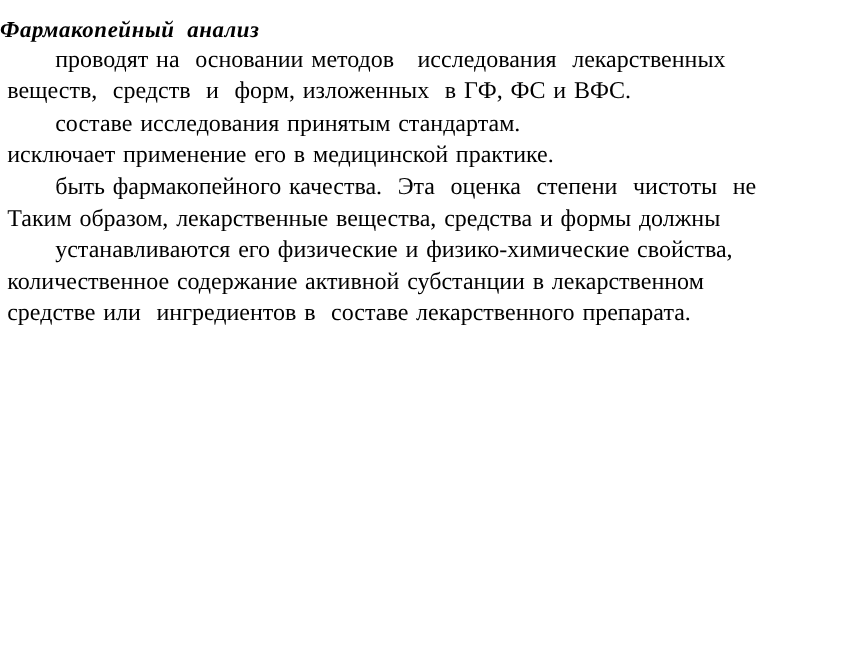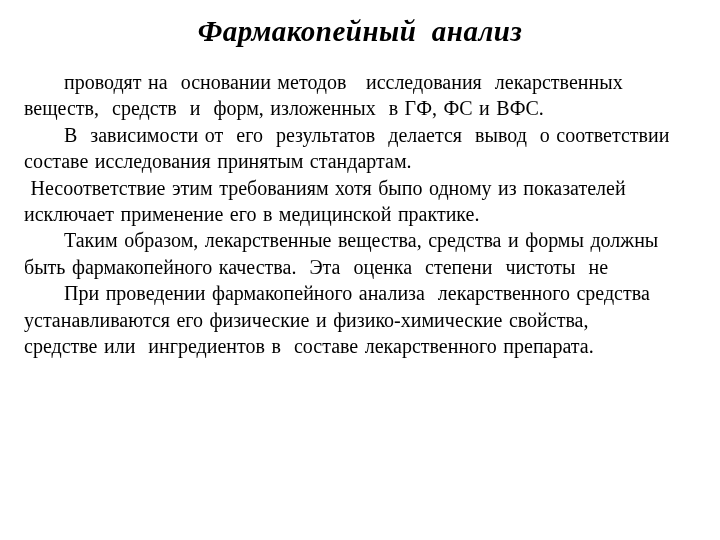"Фармакопейный анализ" .slide-title { font-size: 29px -> 19px; text-align: center -> left }
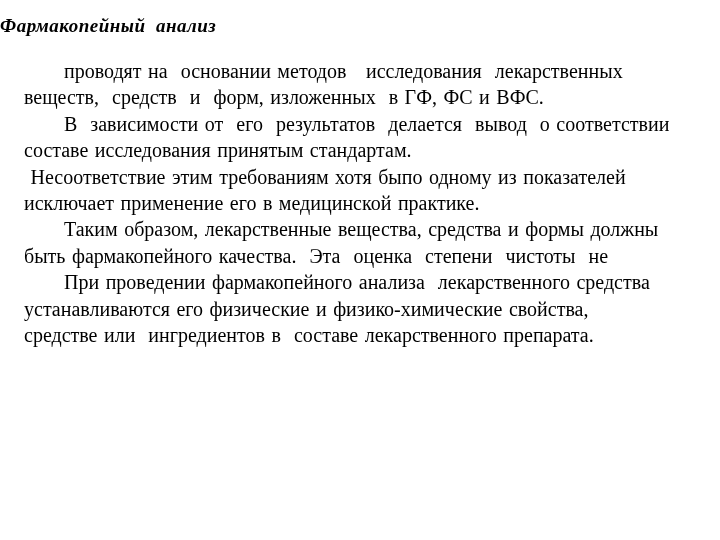"проводят на основании методов" .body-text { margin-top: 21px -> 0; padding: 0 8px 0 24px -> 0 8px 0 6px }
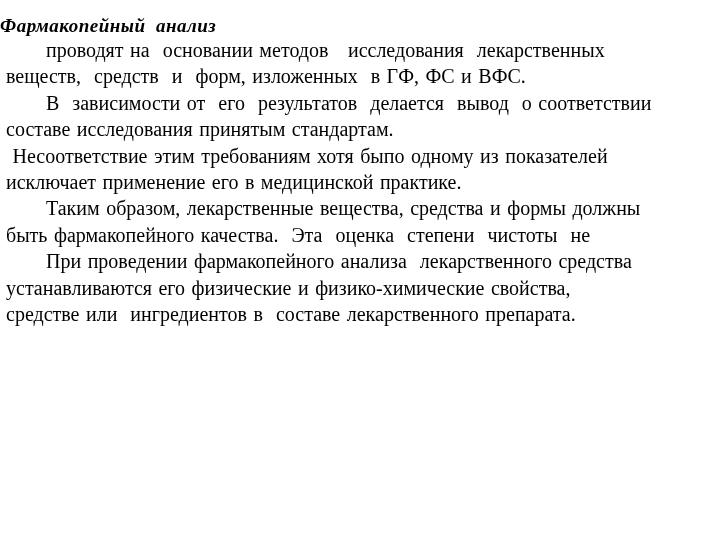"В зависимости от его результатов" div.text-line { html: <div>В зависимости от его результатов делается вывод о соответствии</div> -> none }
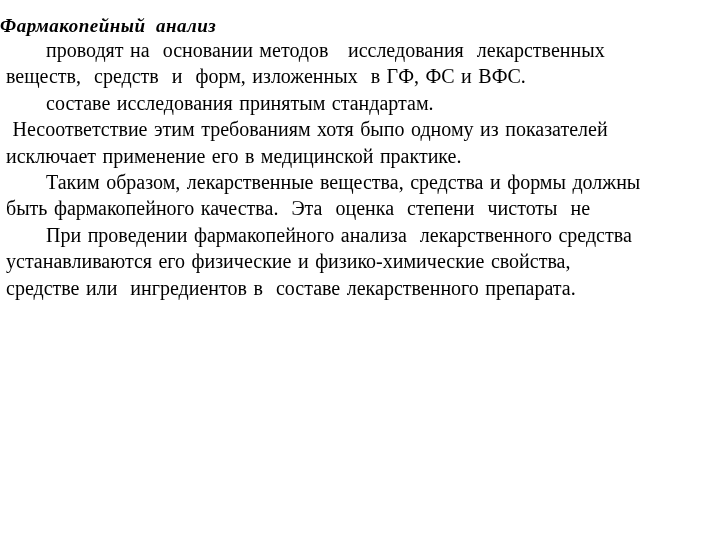"Несоответствие этим требованиям хотя" div.text-line { html: <div> Несоответствие этим требованиям хотя быпо одному из показателей</div> -> none }
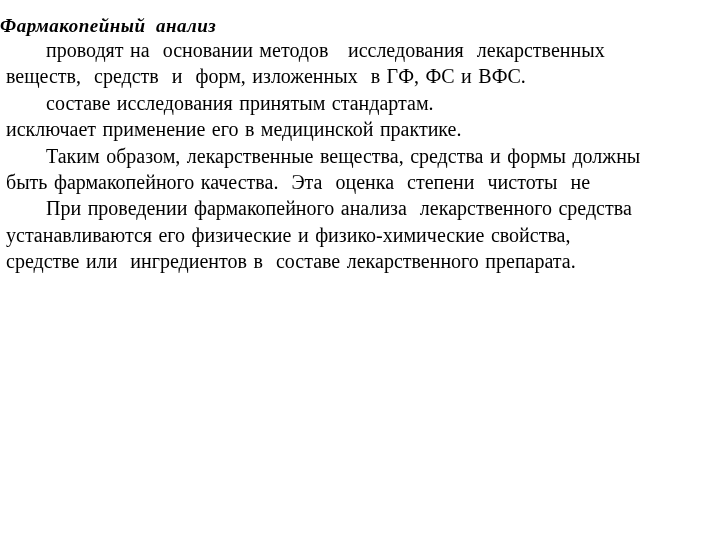"Таким образом, лекарственные вещества," div.text-line { order: before "быть фармакопейного качества. Эта оценка" -> after "быть фармакопейного качества. Эта оценка" }
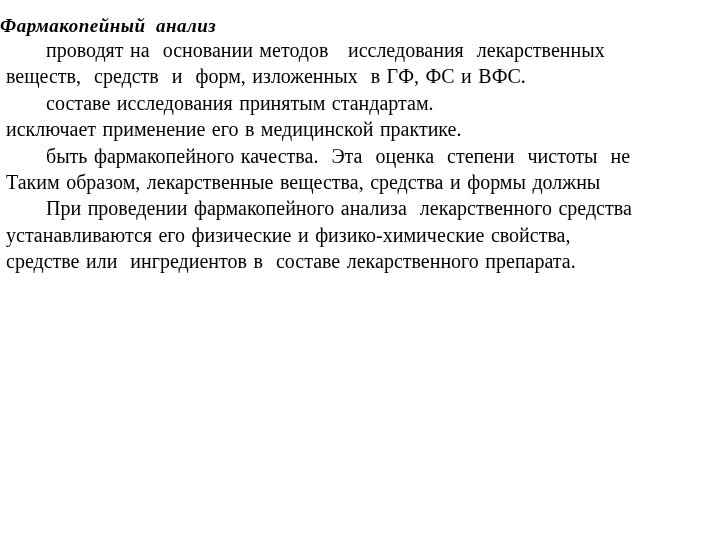"При проведении фармакопейного анализа" div.text-line { html: <div>При проведении фармакопейного анализа лекарственного средства</div> -> none }
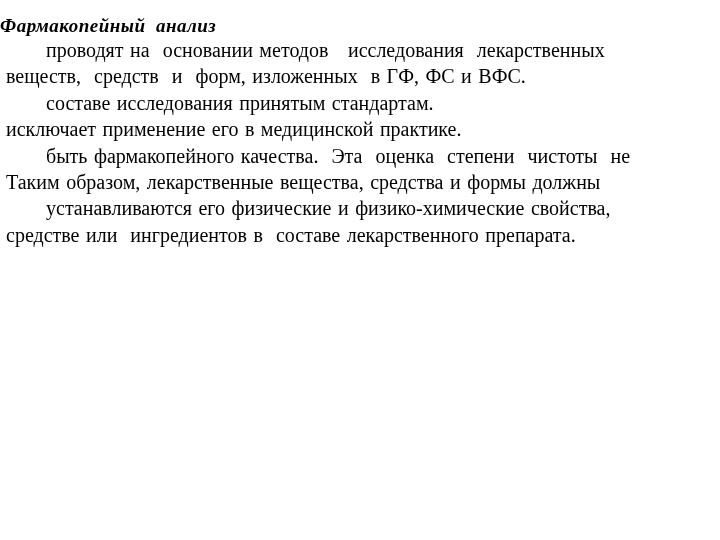"количественное содержание активной" div.text-line { html: none -> <div>количественное содержание активной субстанции в лекарственном</div> }
